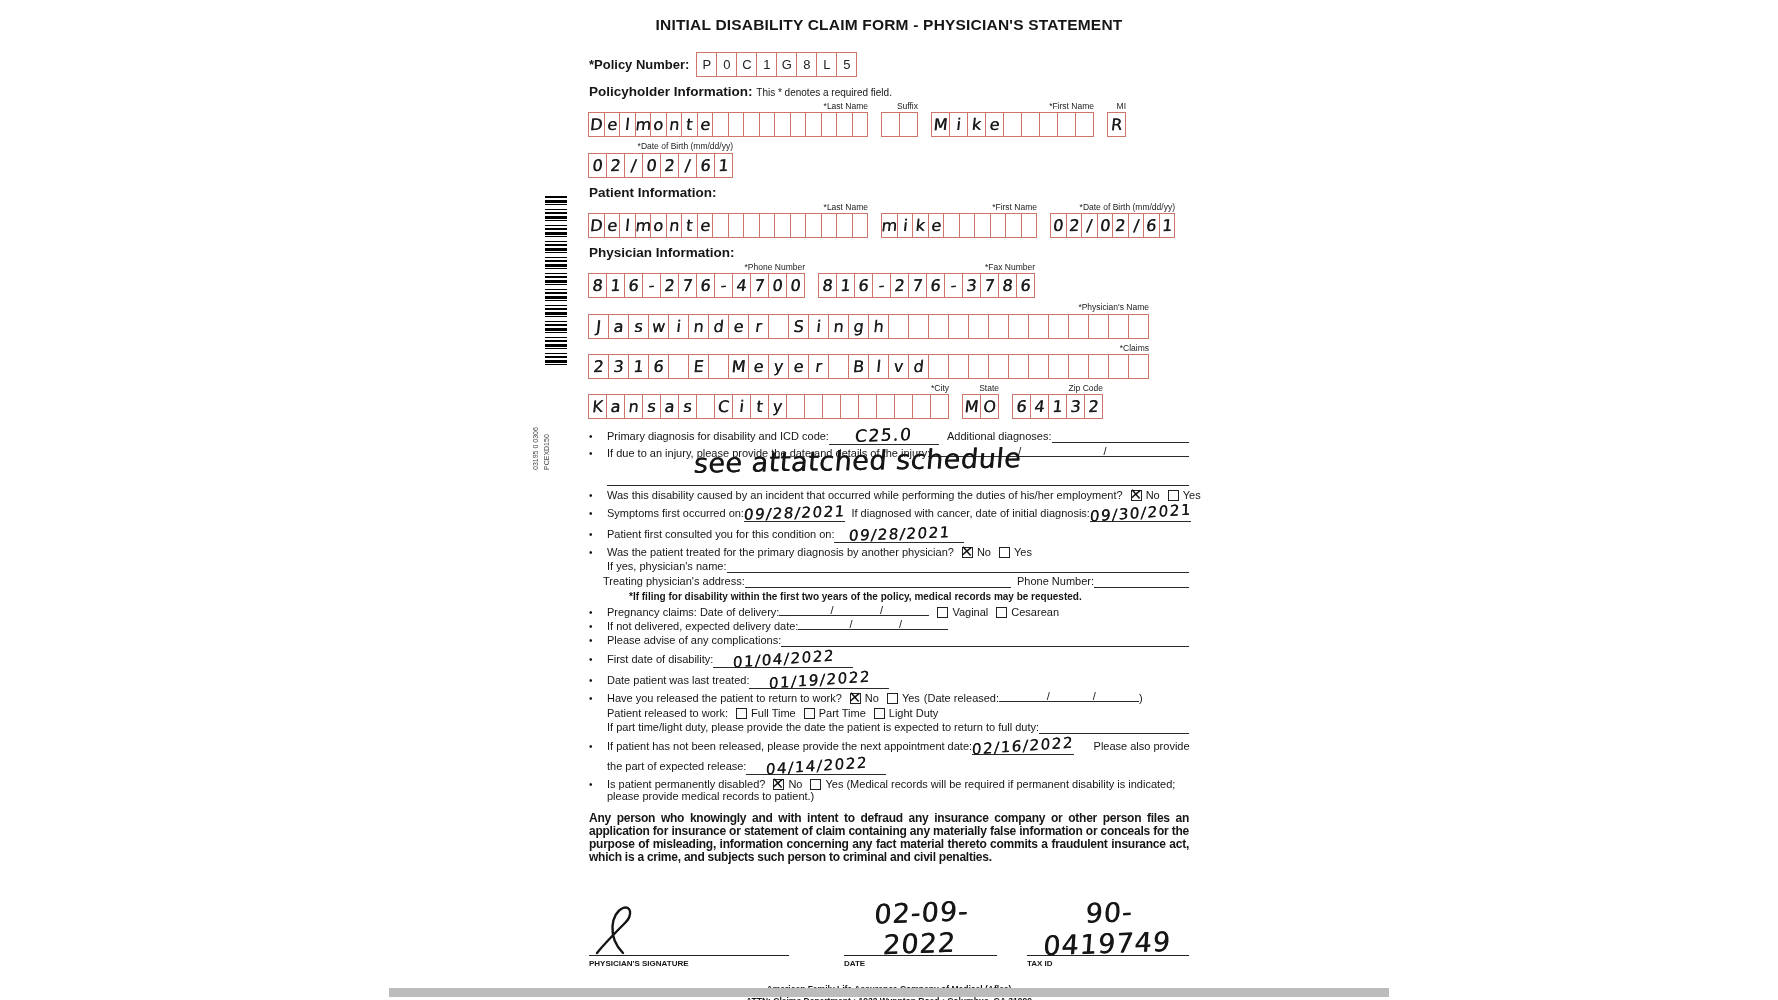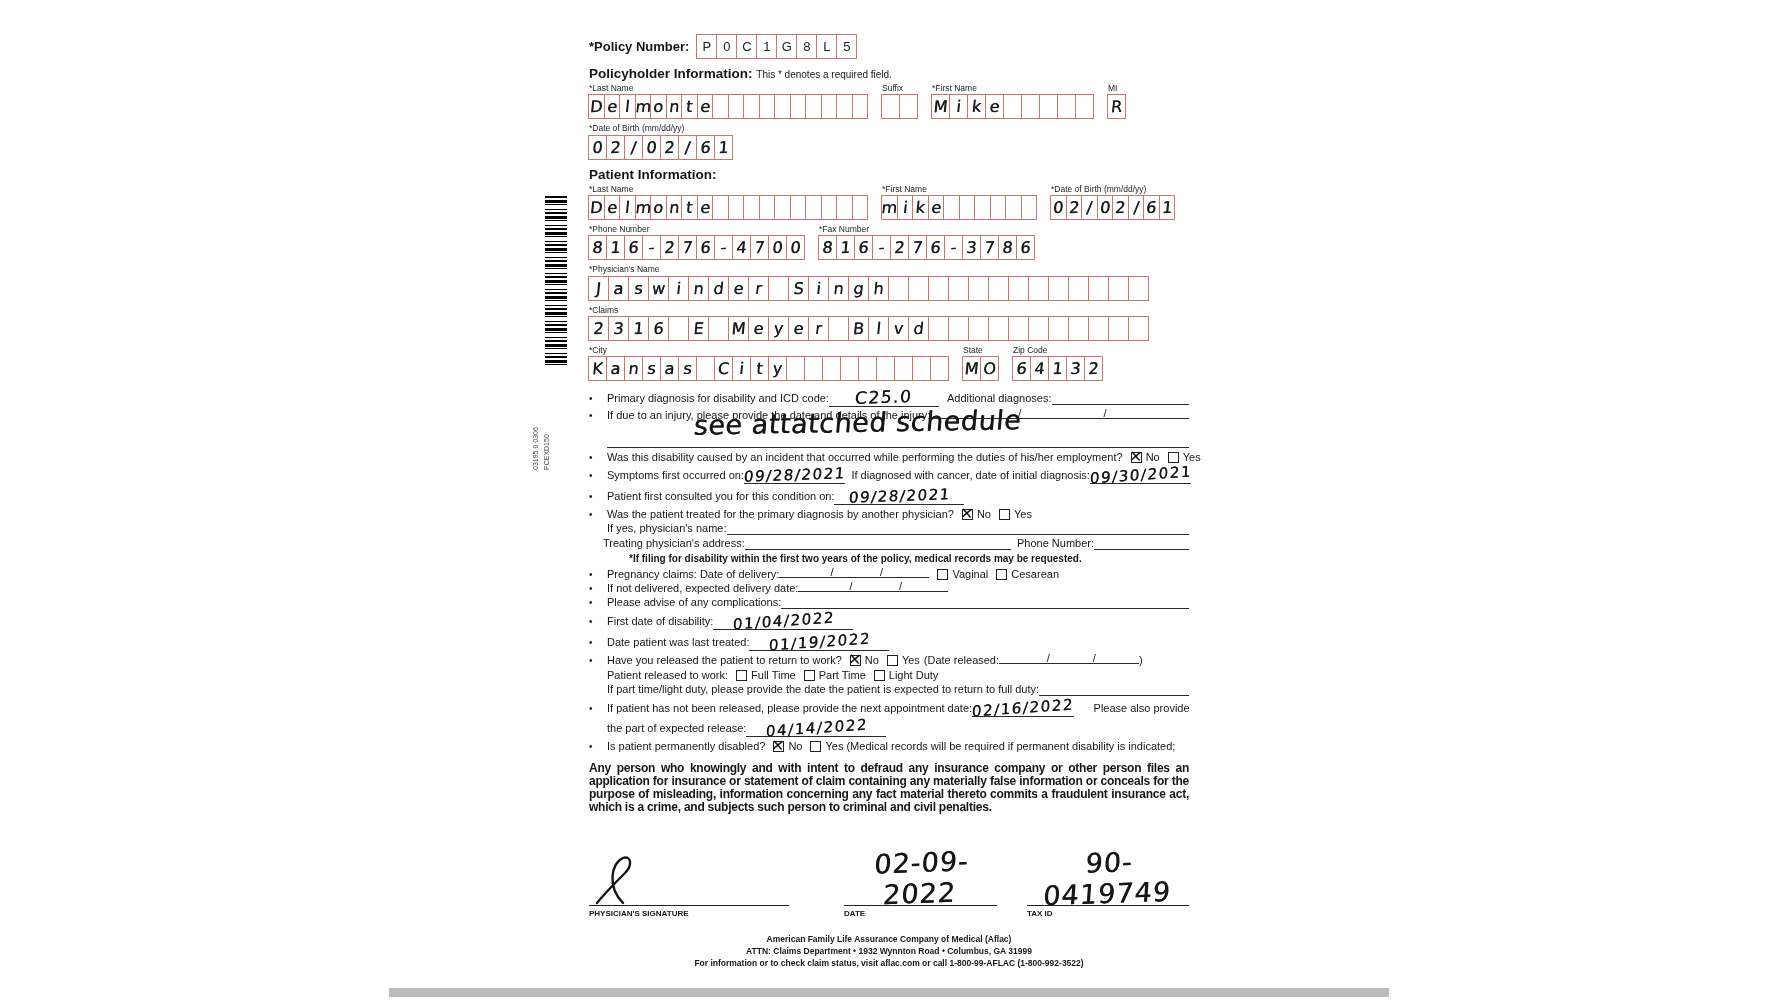"INITIAL DISABILITY CLAIM FORM -" div.title { html: none -> <div>INITIAL DISABILITY CLAIM FORM - PHYSICIAN'S STATEMENT</div> }
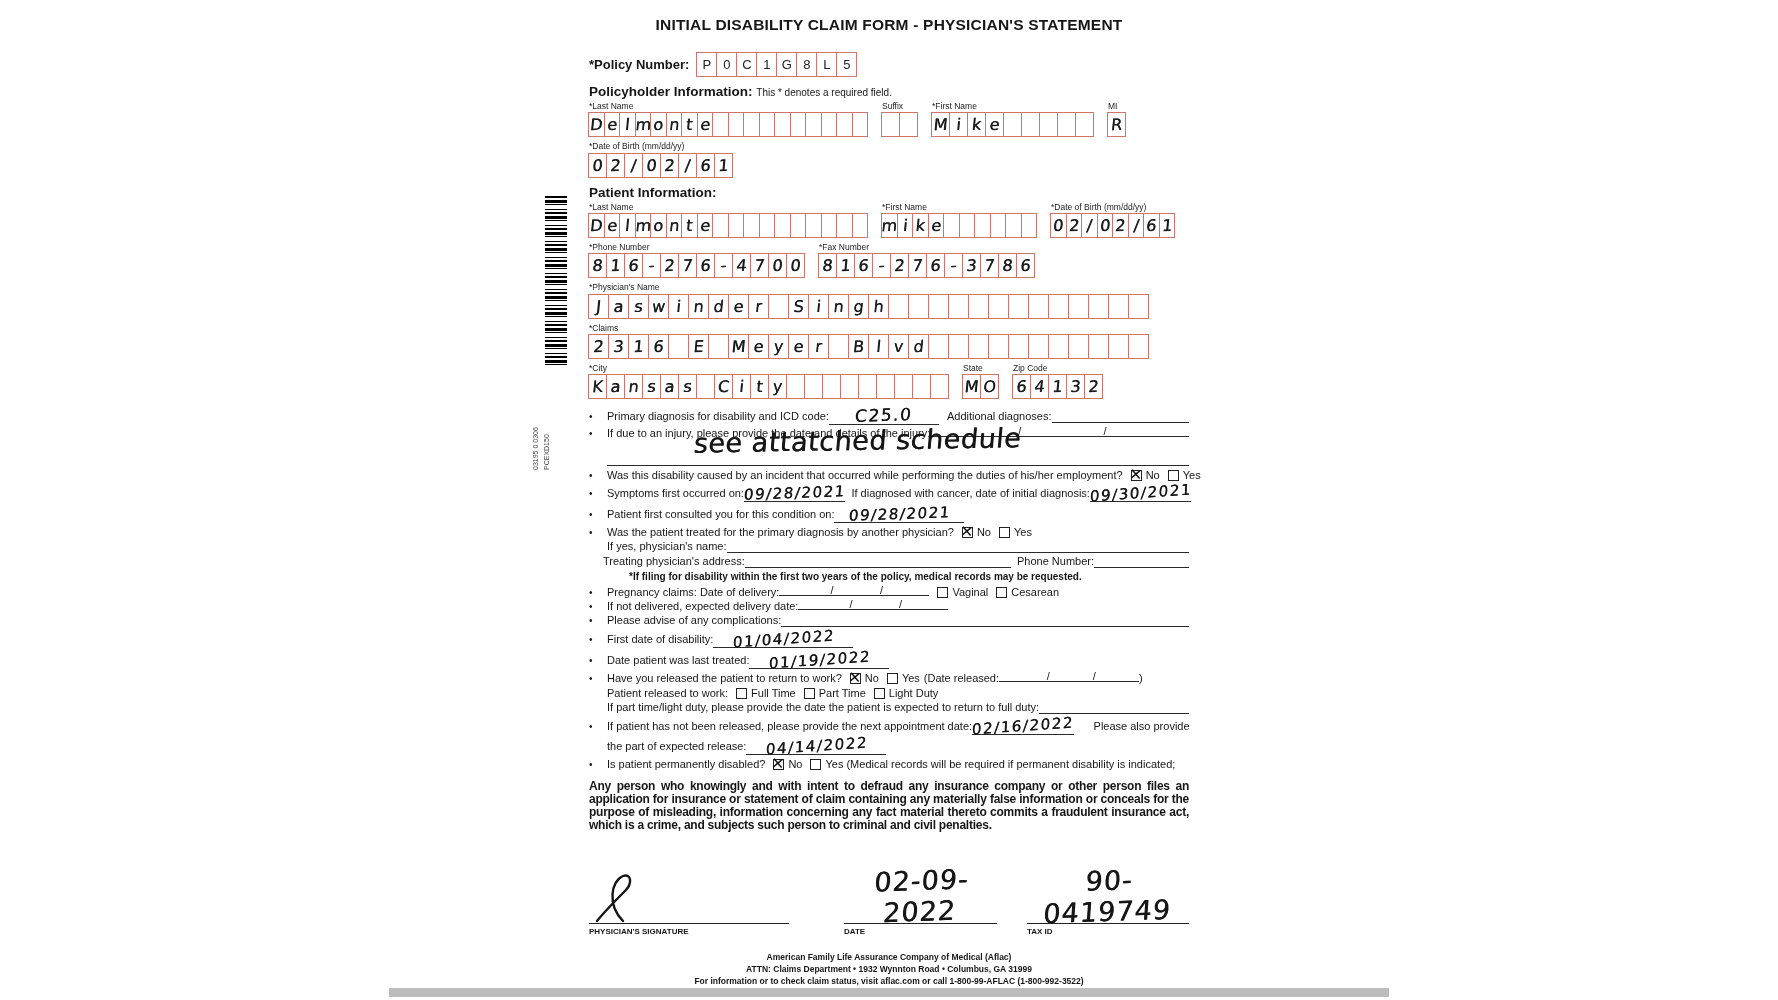"*Last Name" .frow { text-align: none -> right }
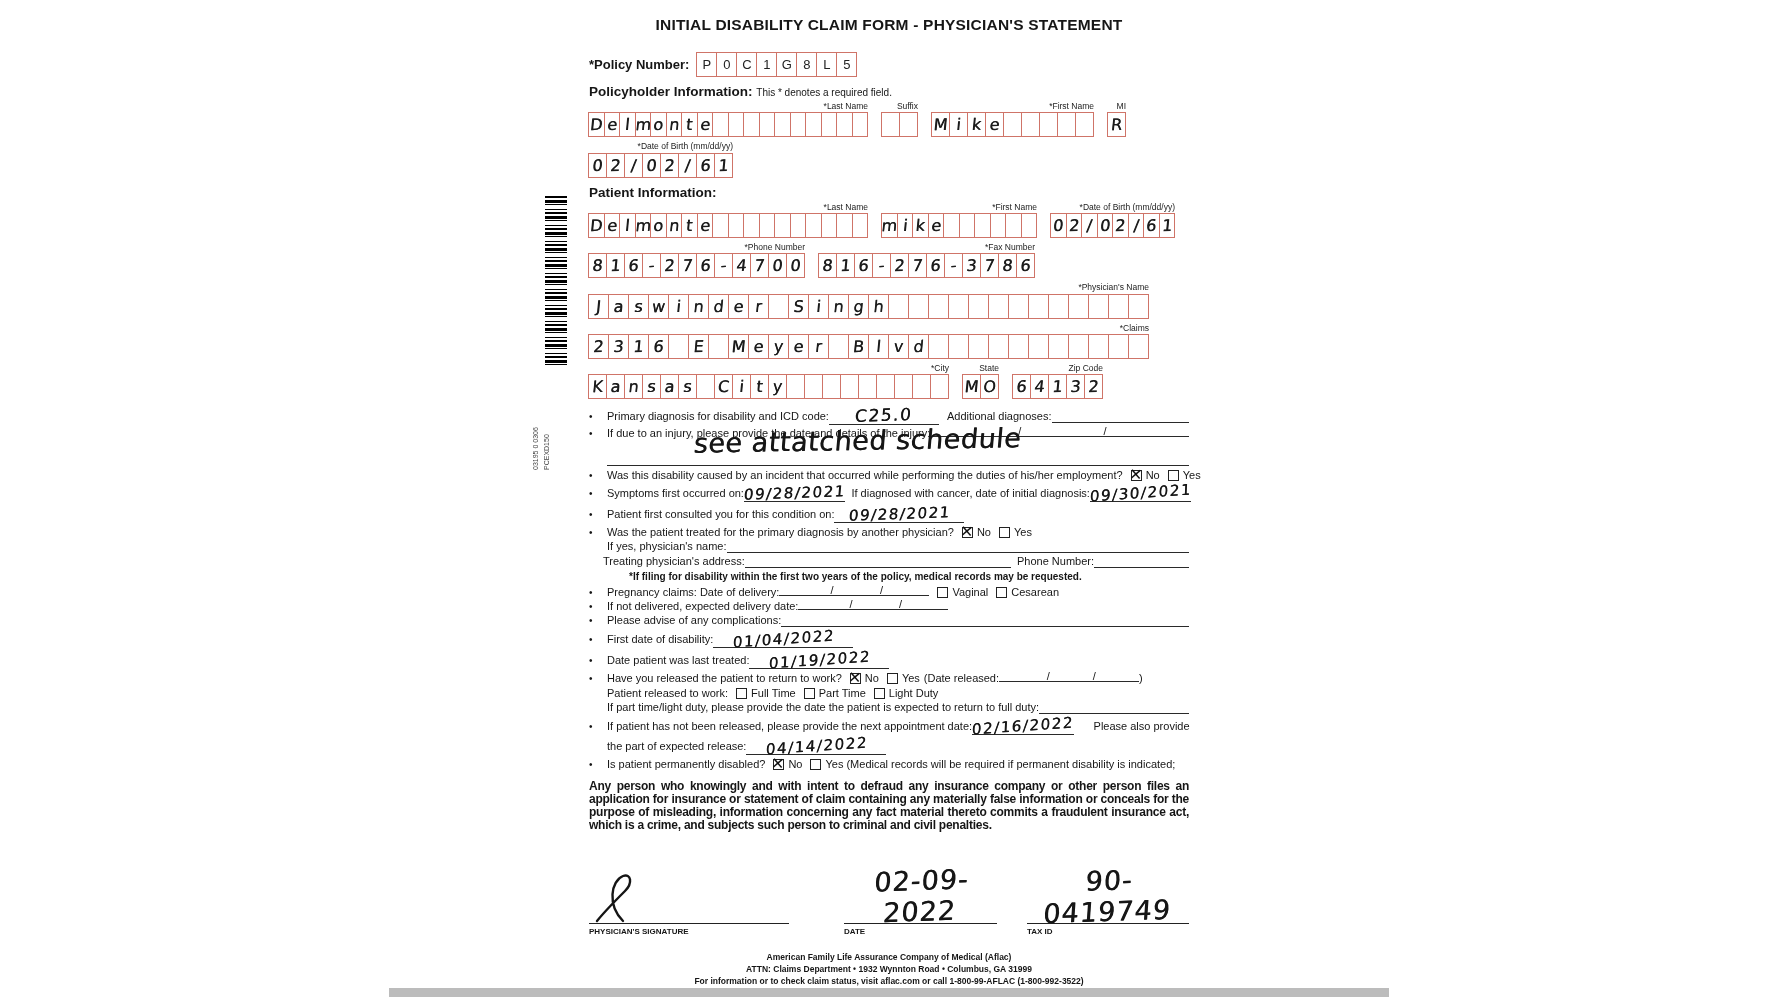"Physician Information:" div.sec { html: none -> <div>Physician Information:</div> }
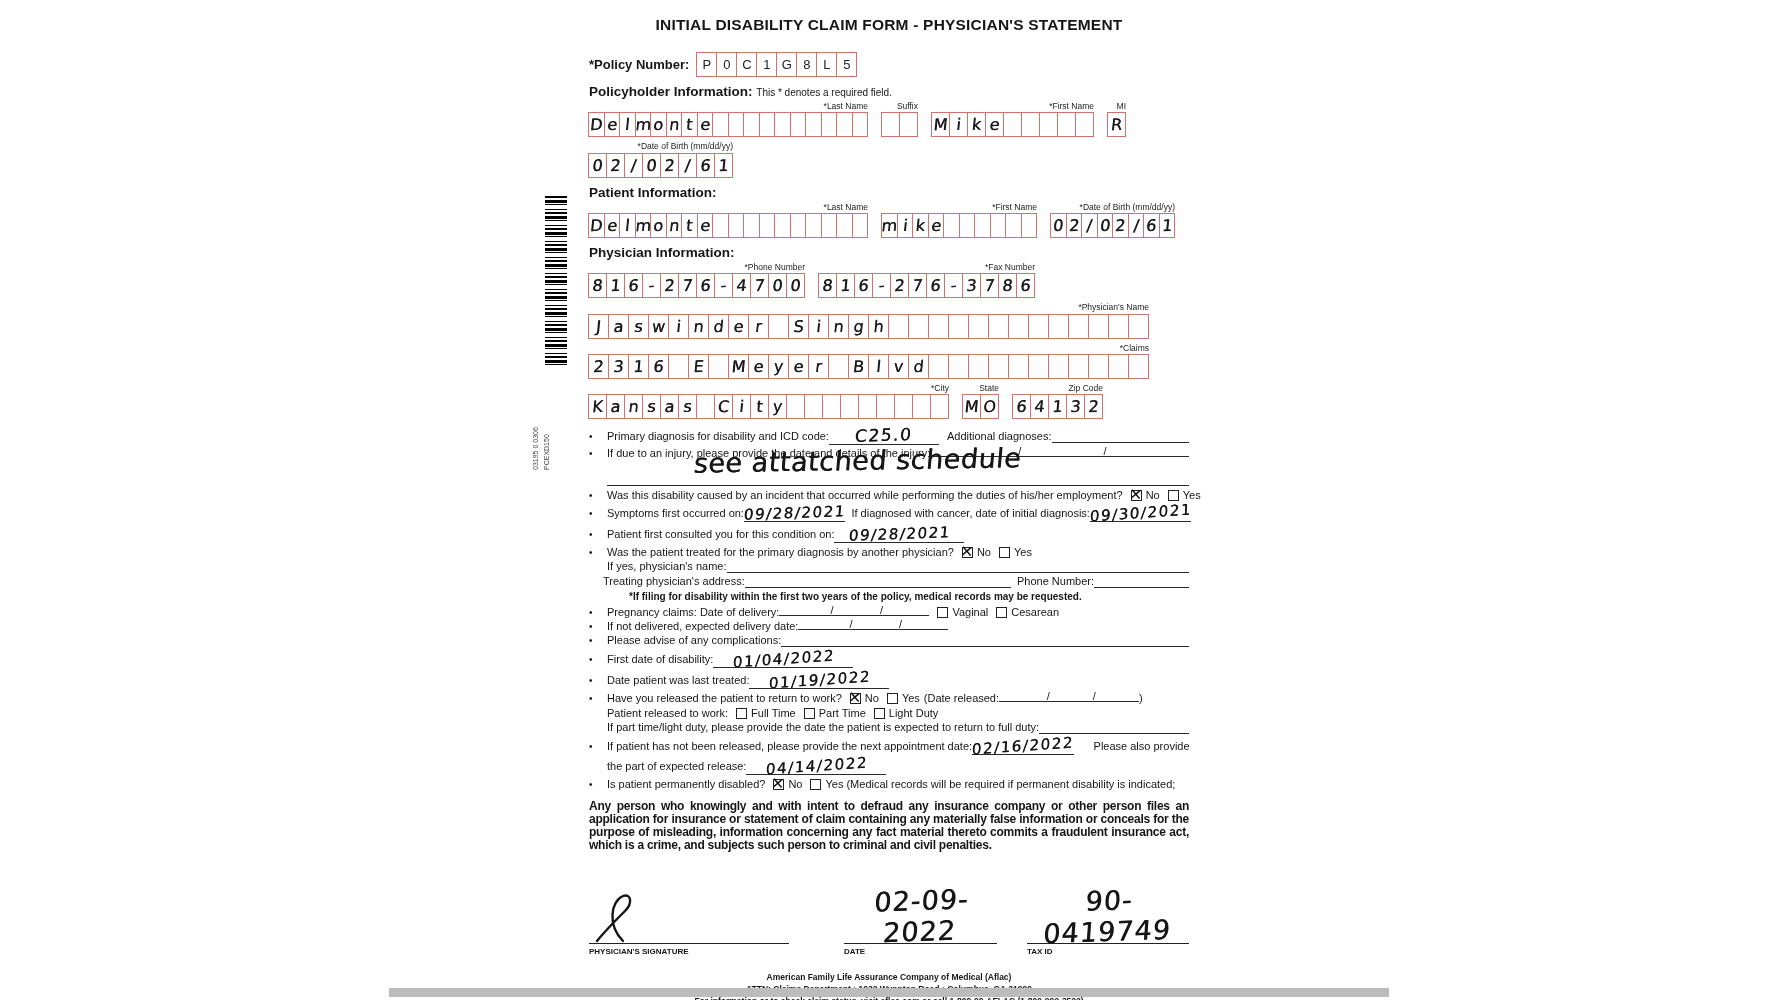"please provide medical records to" div.q { html: none -> <div> <span>please provide medical records to patient.)</span> </div> }
